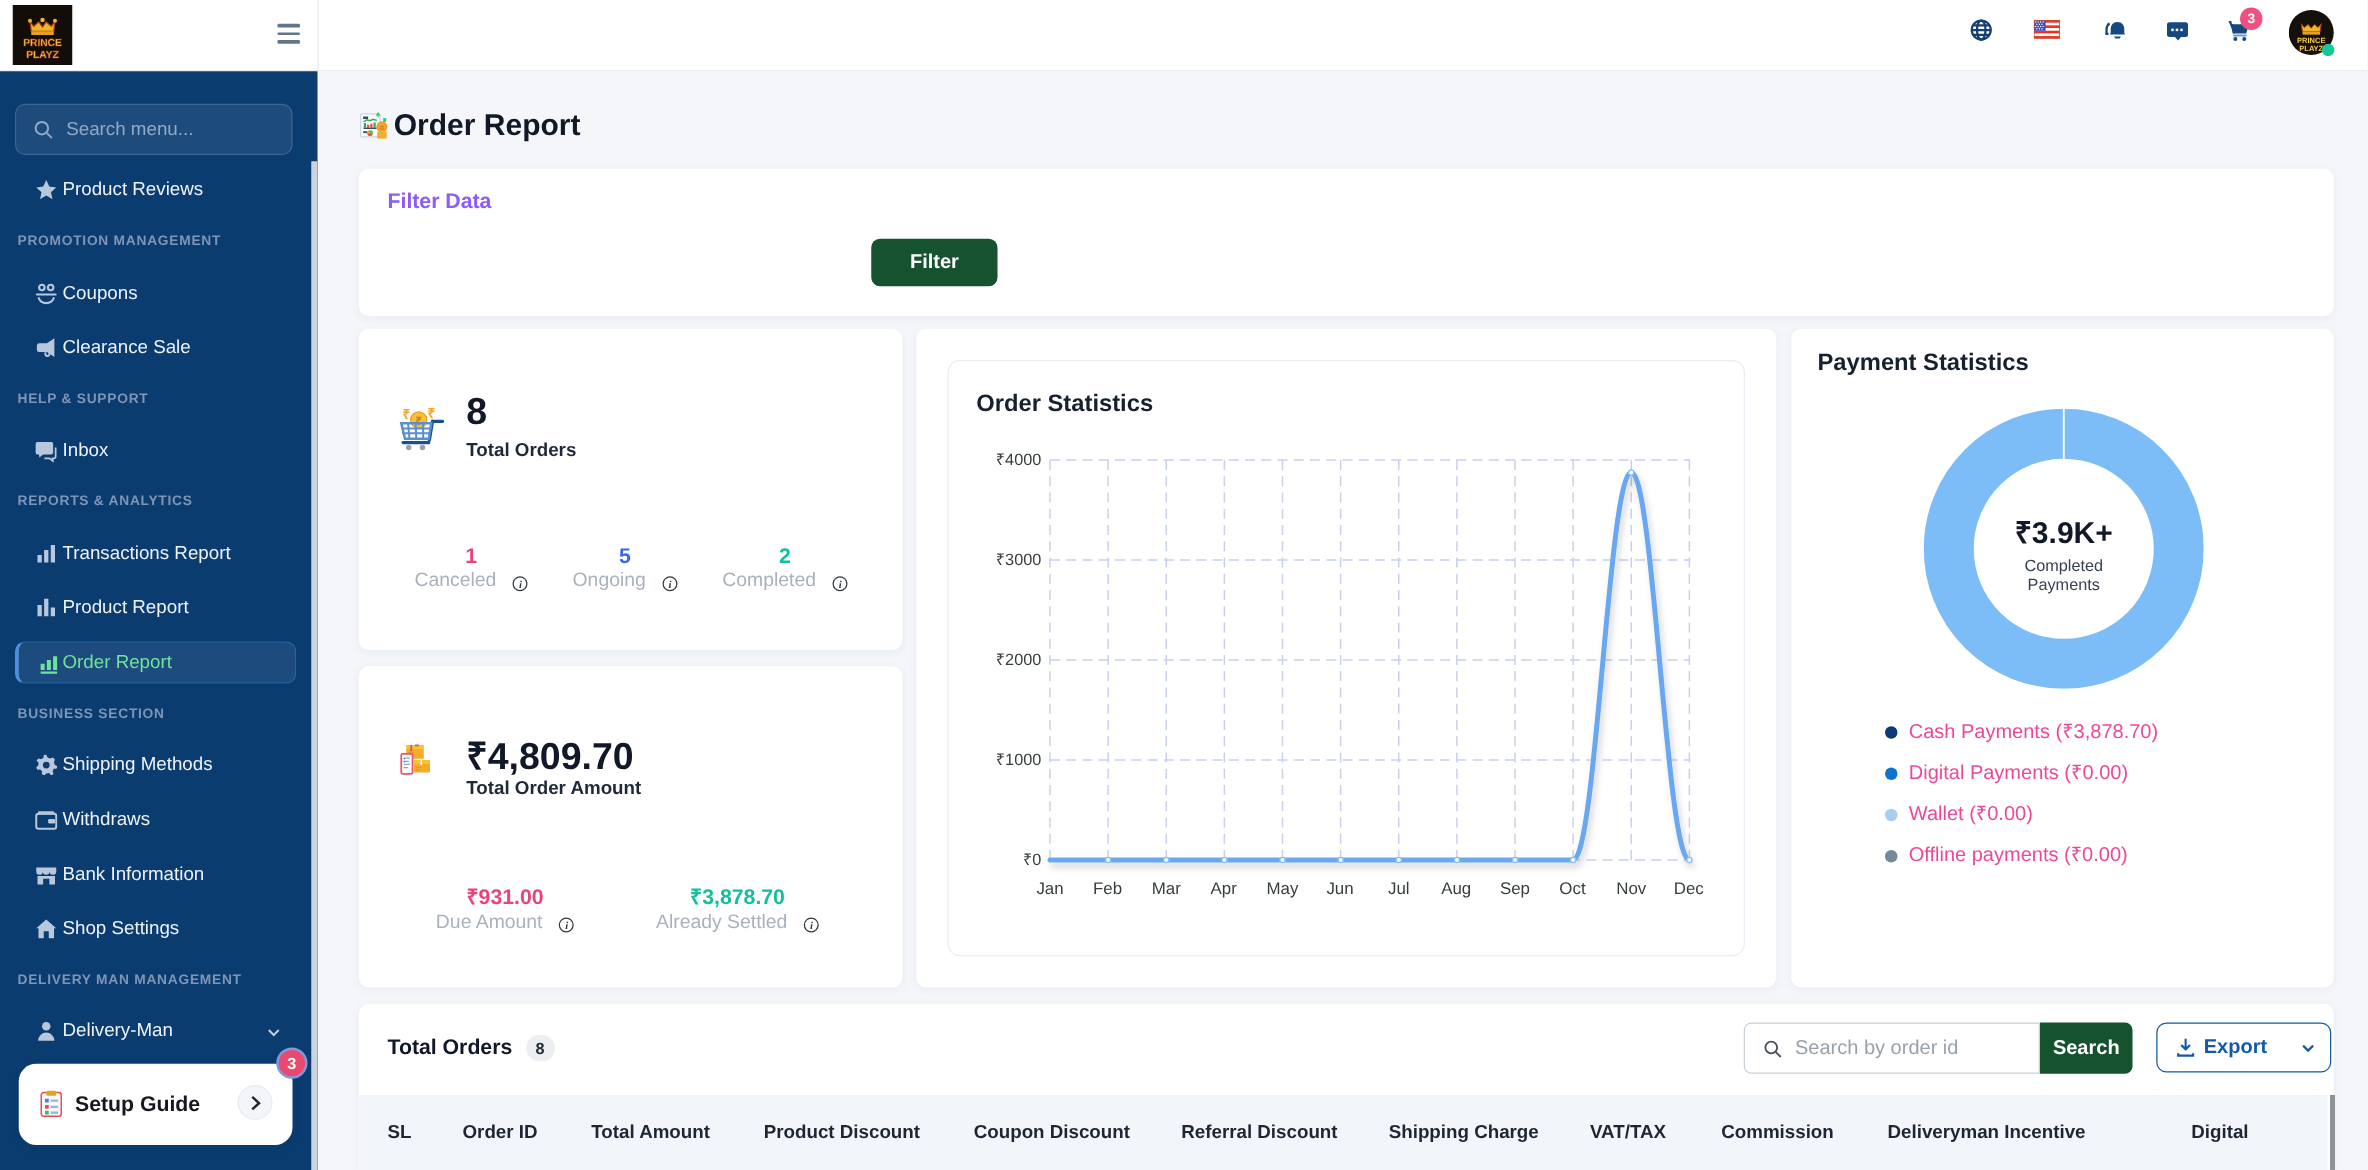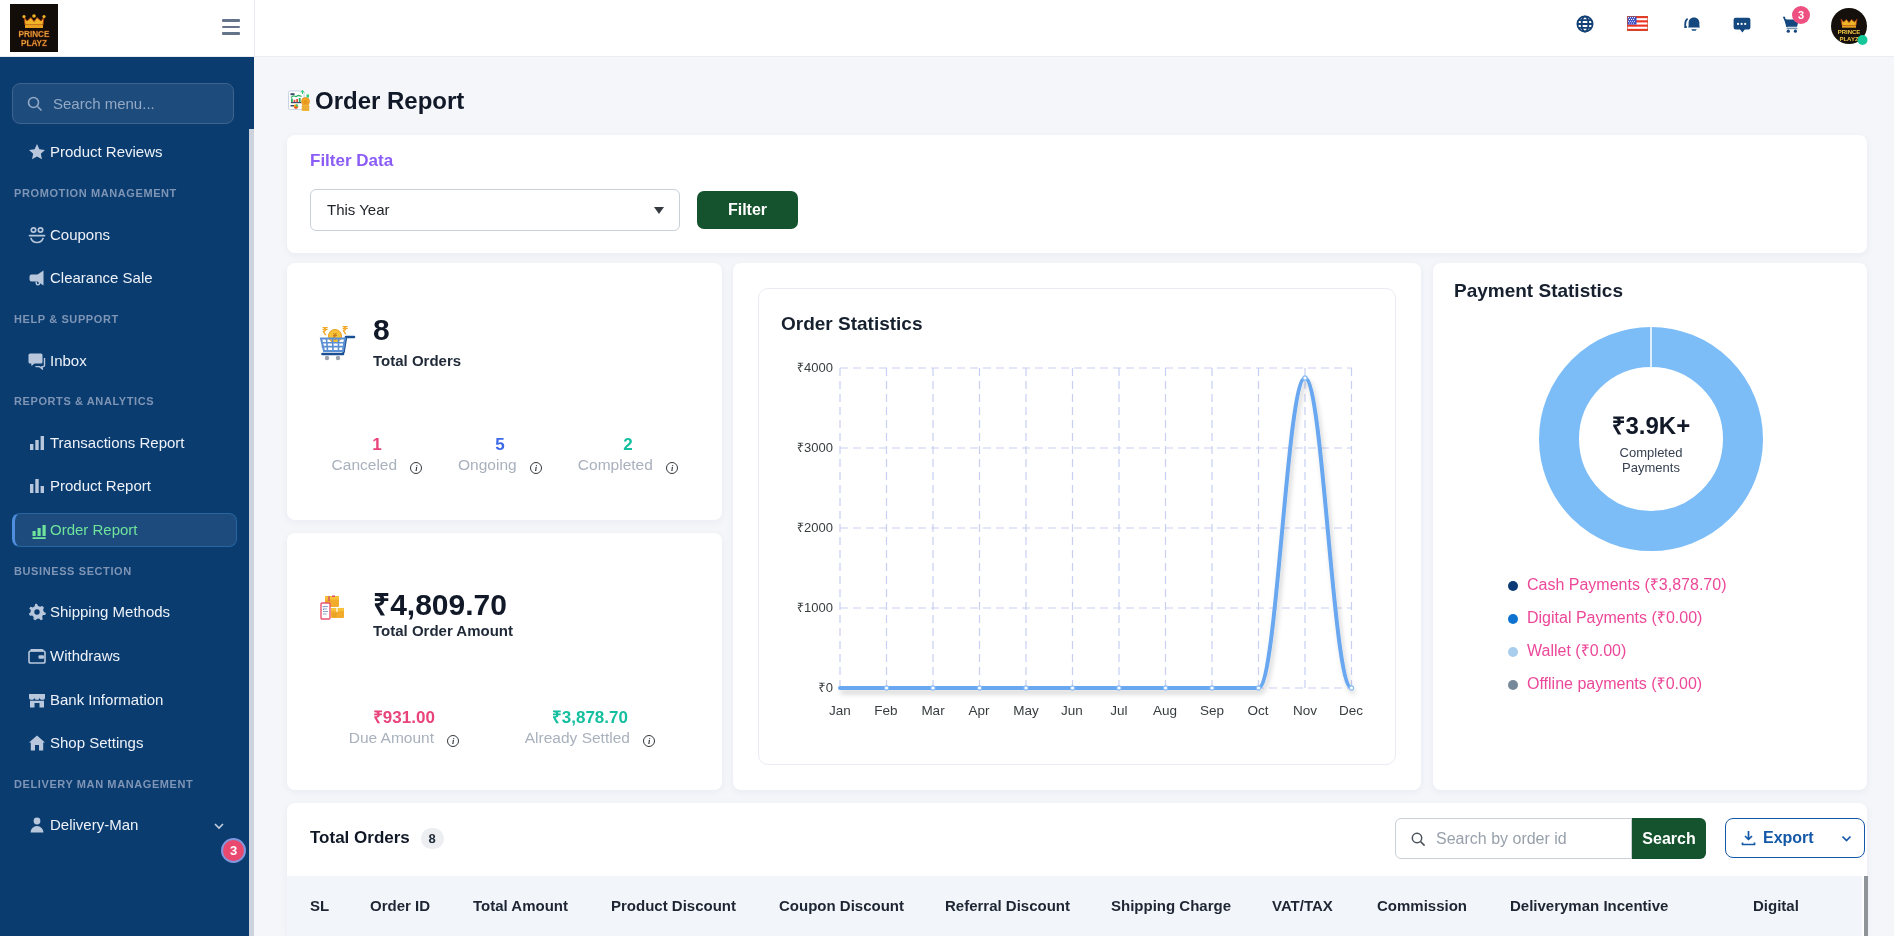"This Year" div { html: <div>This Year <svg> <path></path> </svg> </div> -> none }
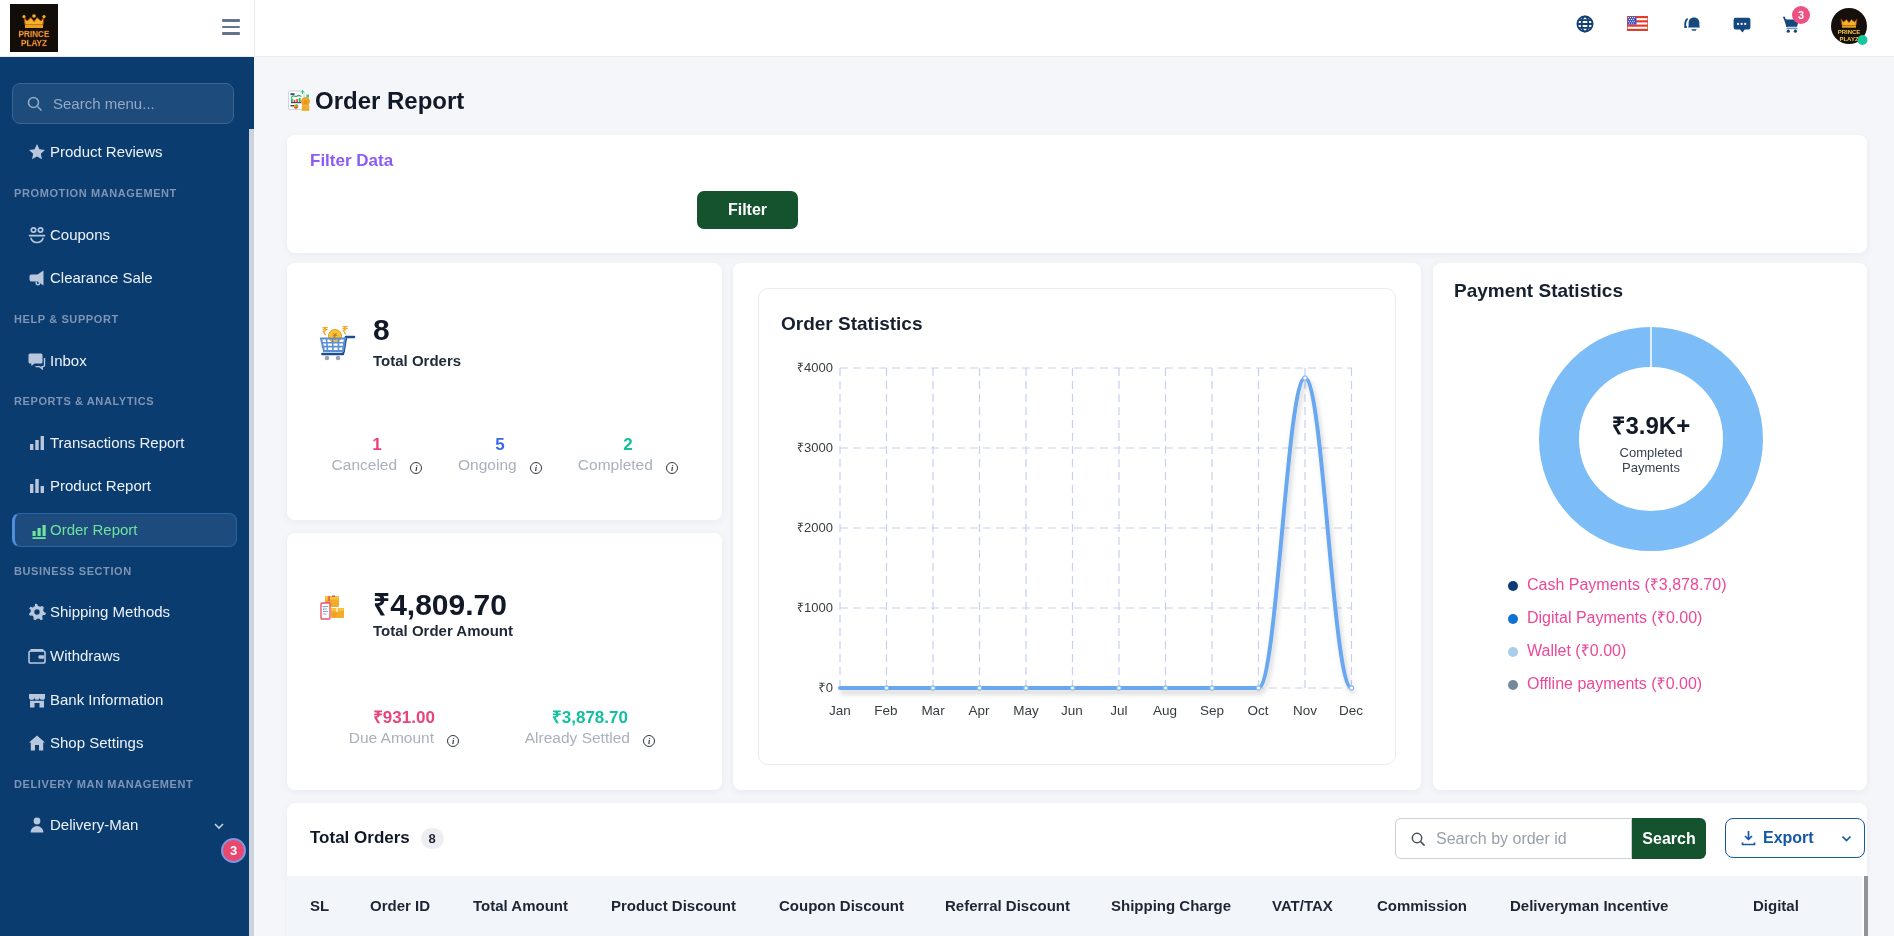"Setup Guide" div.card { html: none -> <div> <svg> <rect></rect> <rect></rect> <g> <rect></rect> <rect></rect> <rect></rect> <rect></rect> <rect></rect> <rect></rect> </g> </svg> <span>Setup Guide</span> <span> <svg> <path></path> </svg> </span> </div> }
